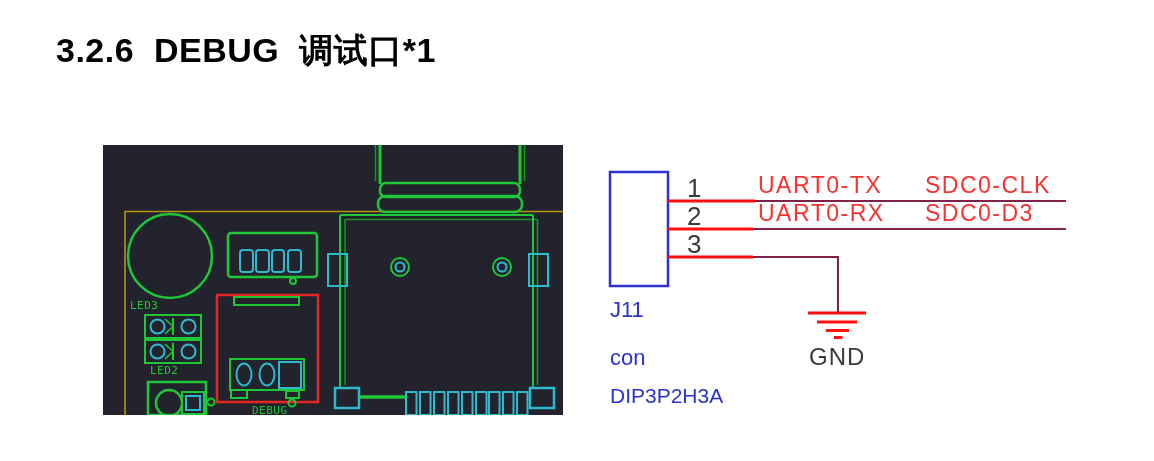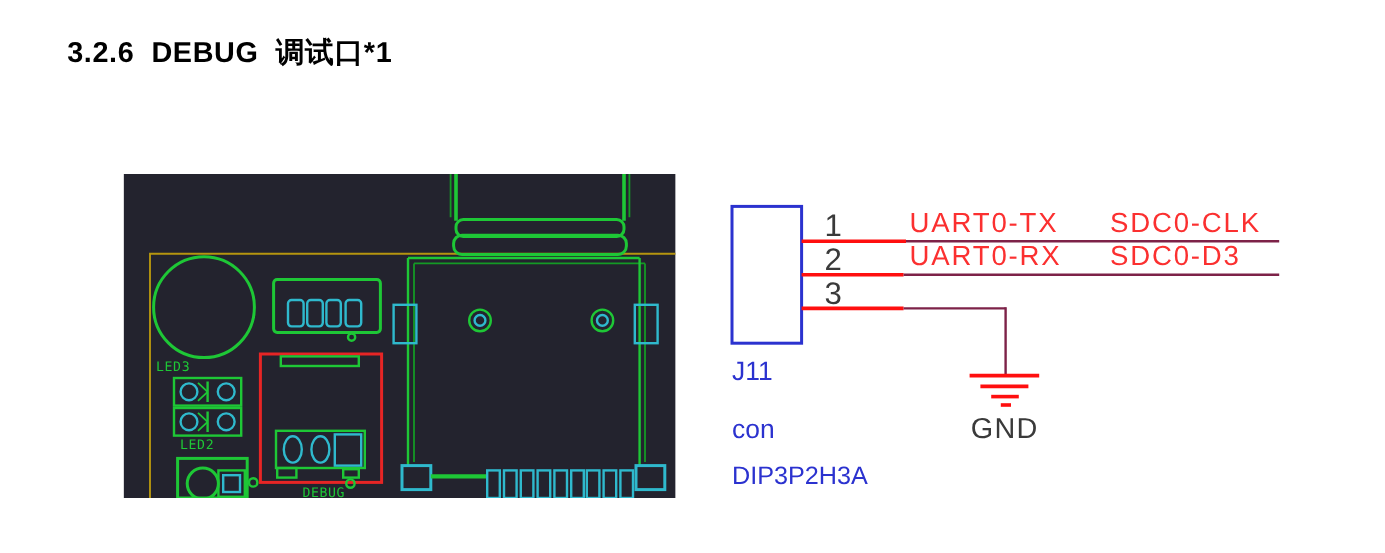"3.2.6 DEBUG 调试口*1" .title { font-size: 24px -> 34px }
